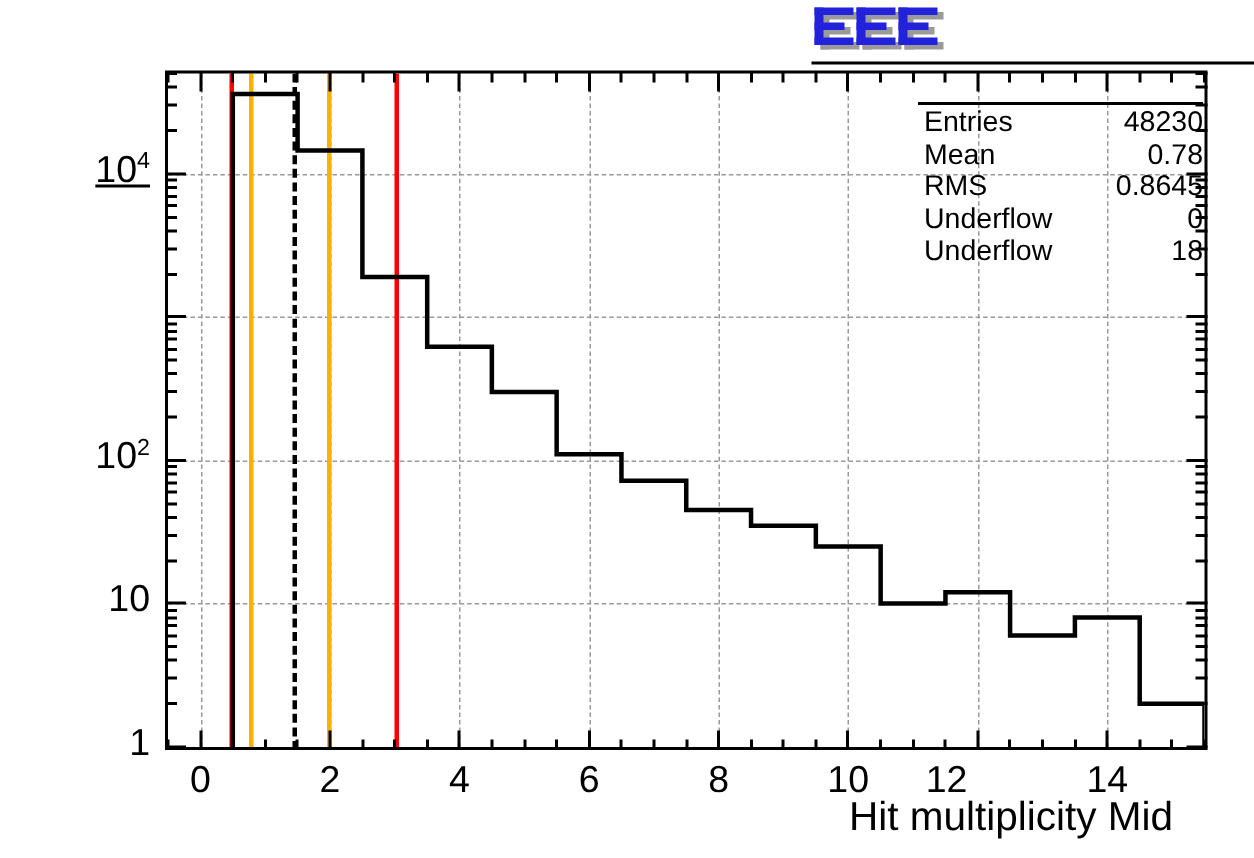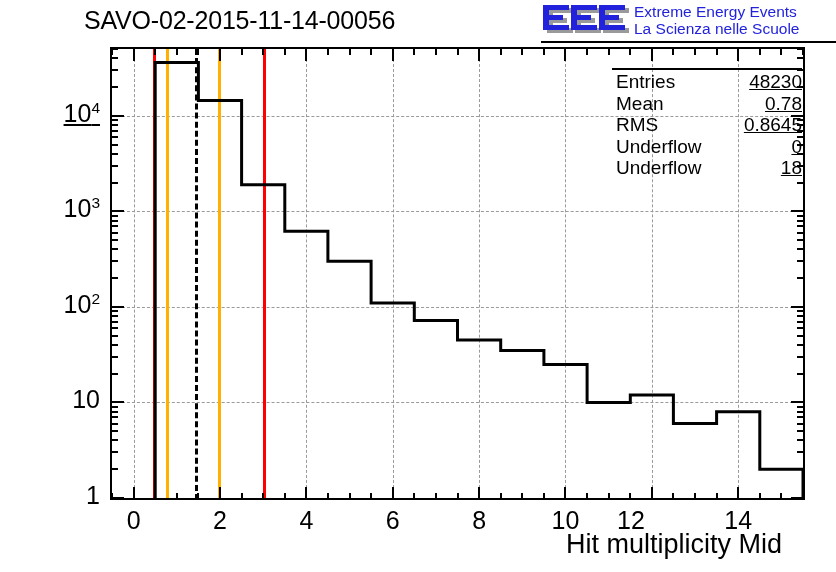"SAVO-02-2015-11-14-00056" div.abs { html: <div>SAVO-02-2015-11-14-00056</div> -> none }
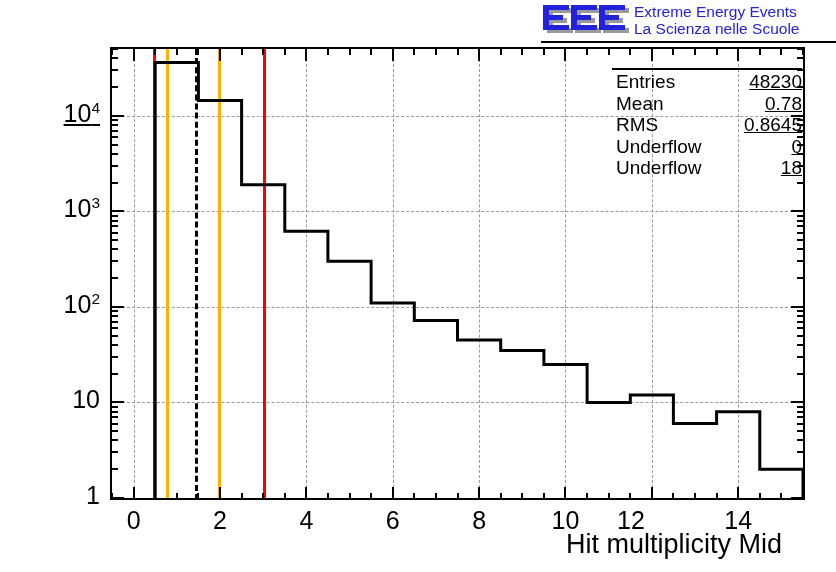"Extreme Energy Events" div { html: <div> <div>Extreme Energy Events</div> <div>La Scienza nelle Scuole</div> </div> -> none }
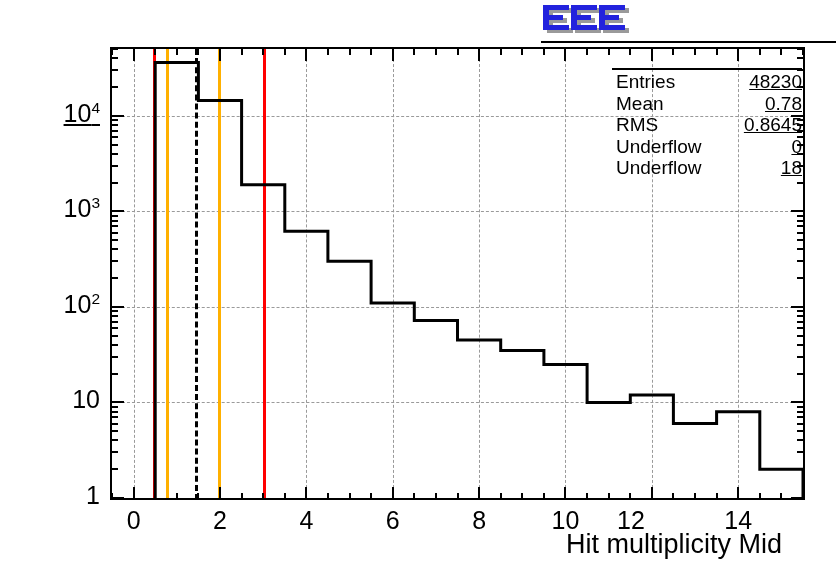"48230" .stat-val { text-decoration: underline -> none }
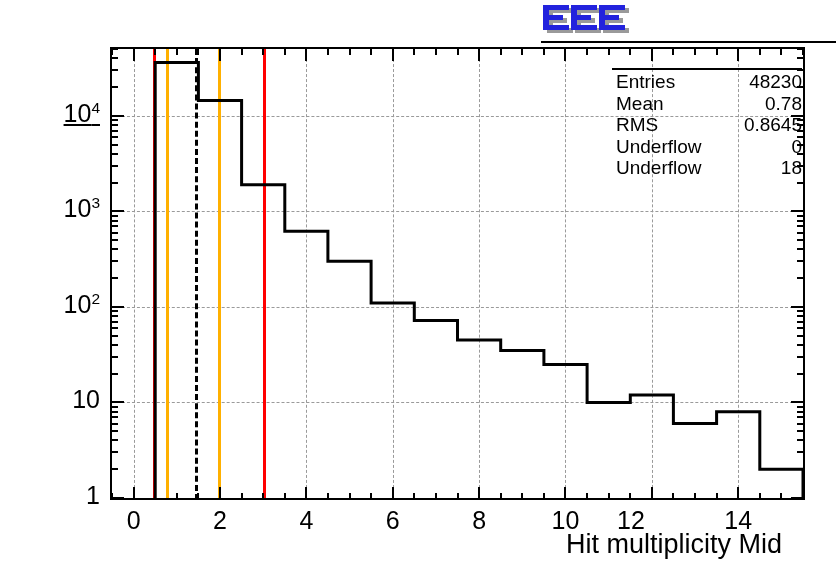"103" div.ylab { html: <div><span>10</span><sup>3</sup></div> -> none }
